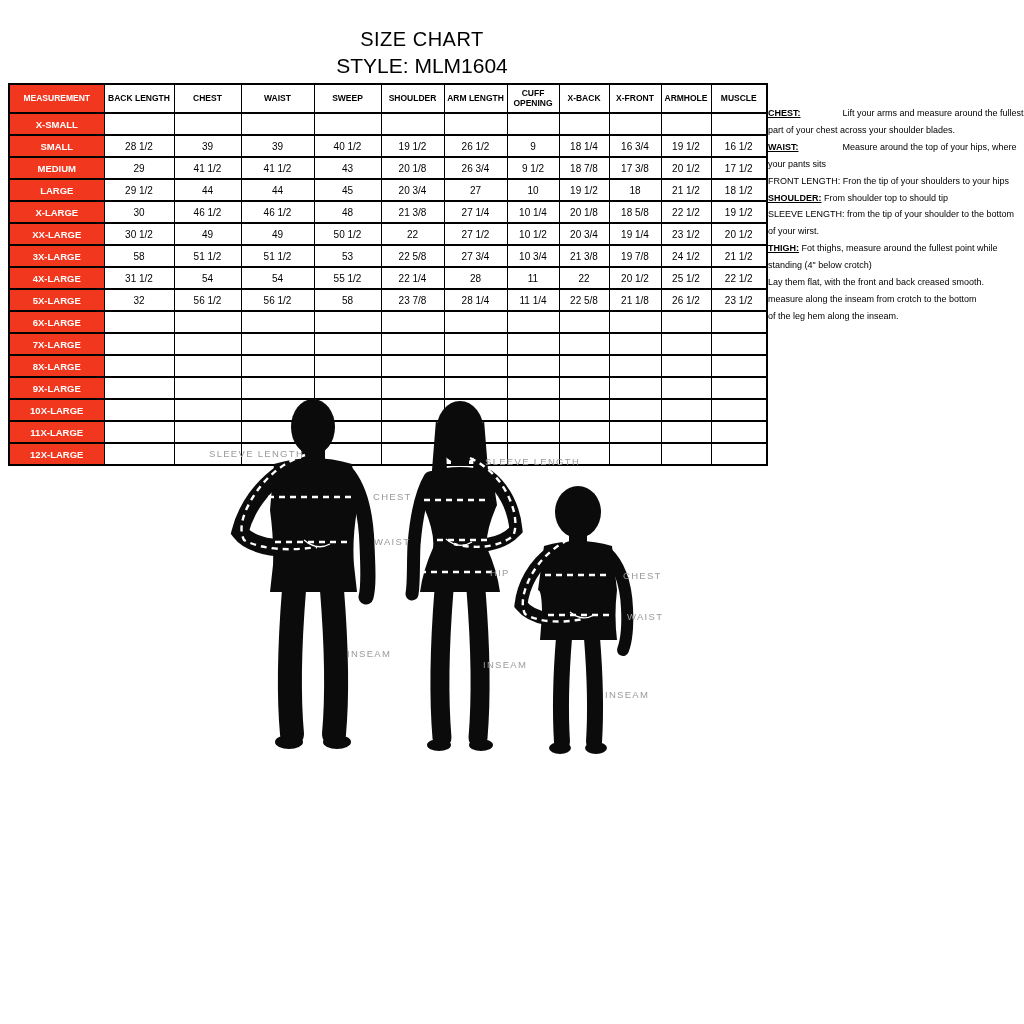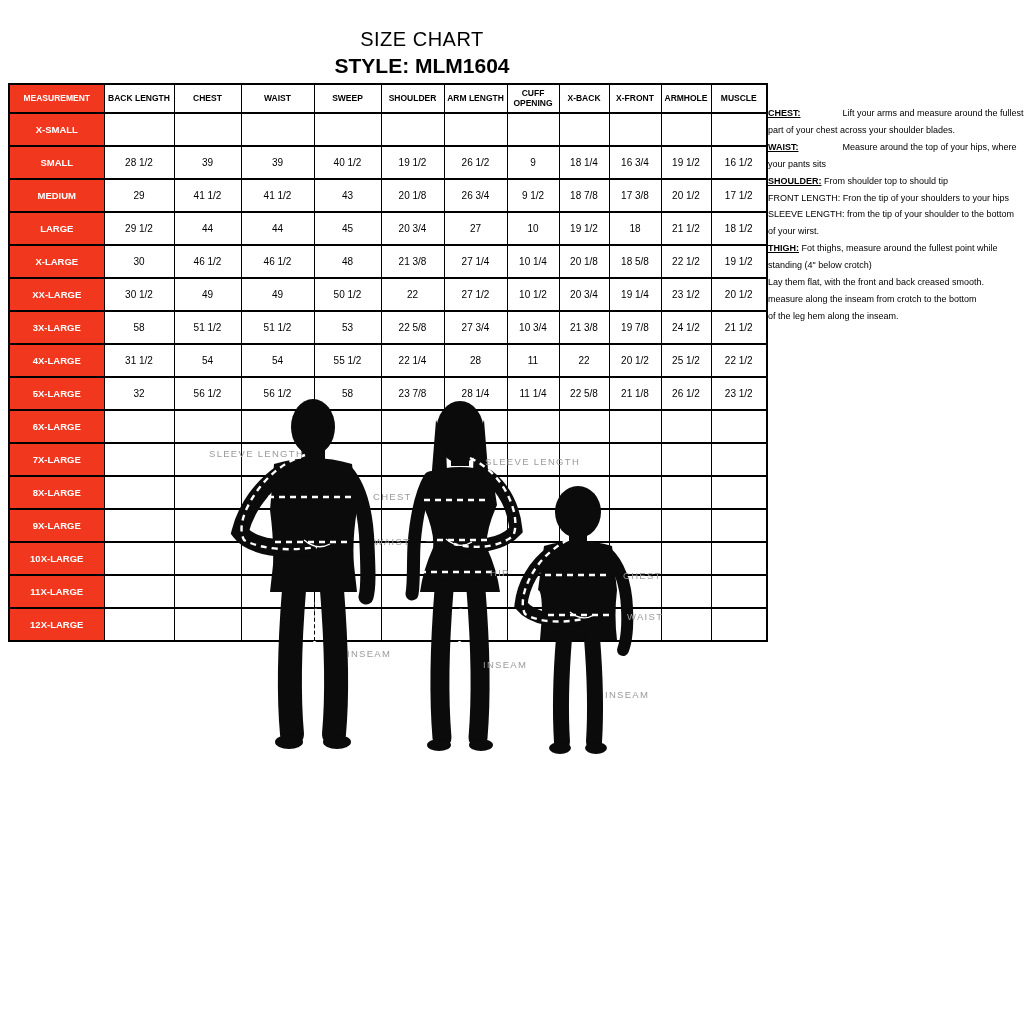"STYLE: MLM1604" #style-title { font-weight: 700 -> 400 }
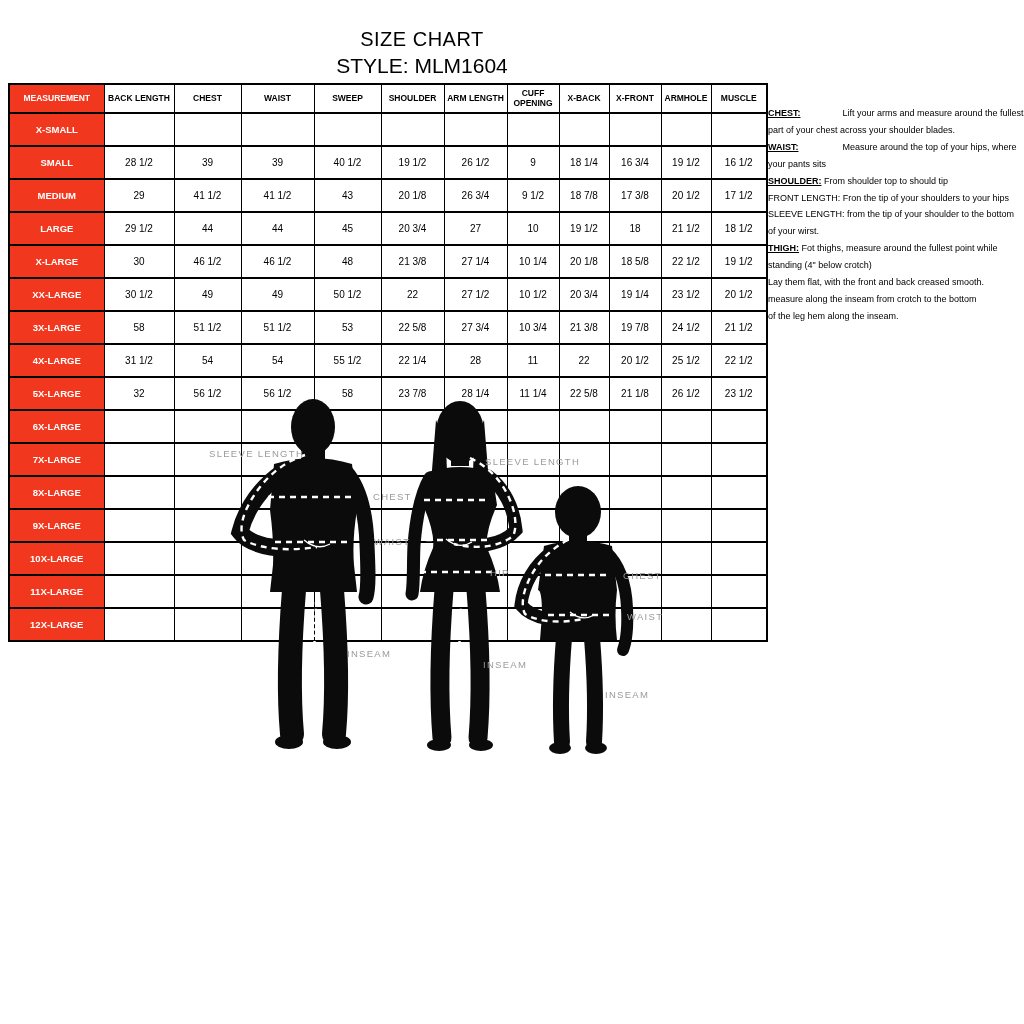"X-SMALL" #size-table tbody th { height: 33px -> 22px }
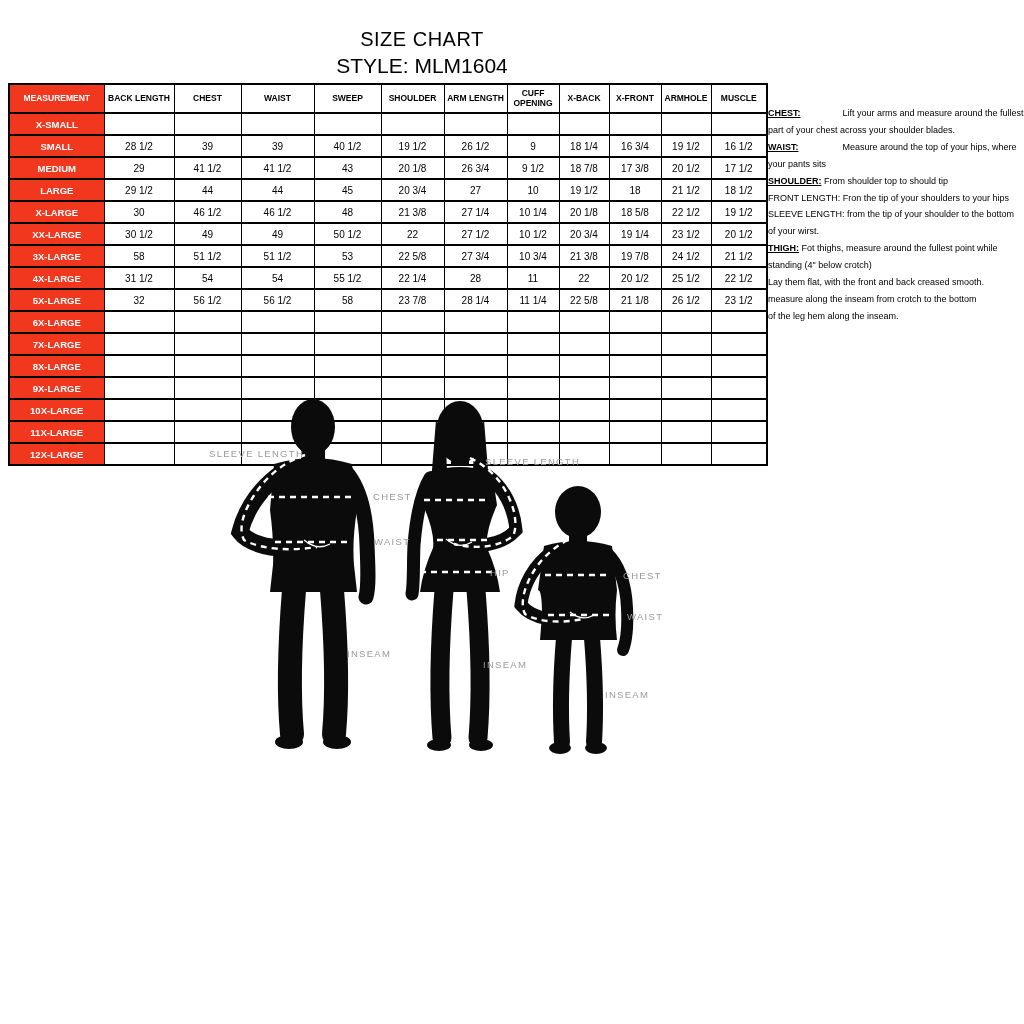"SHOULDER: From shoulder top to" div.note-line { order: before "FRONT LENGTH: Fron the tip" -> after "FRONT LENGTH: Fron the tip" }
